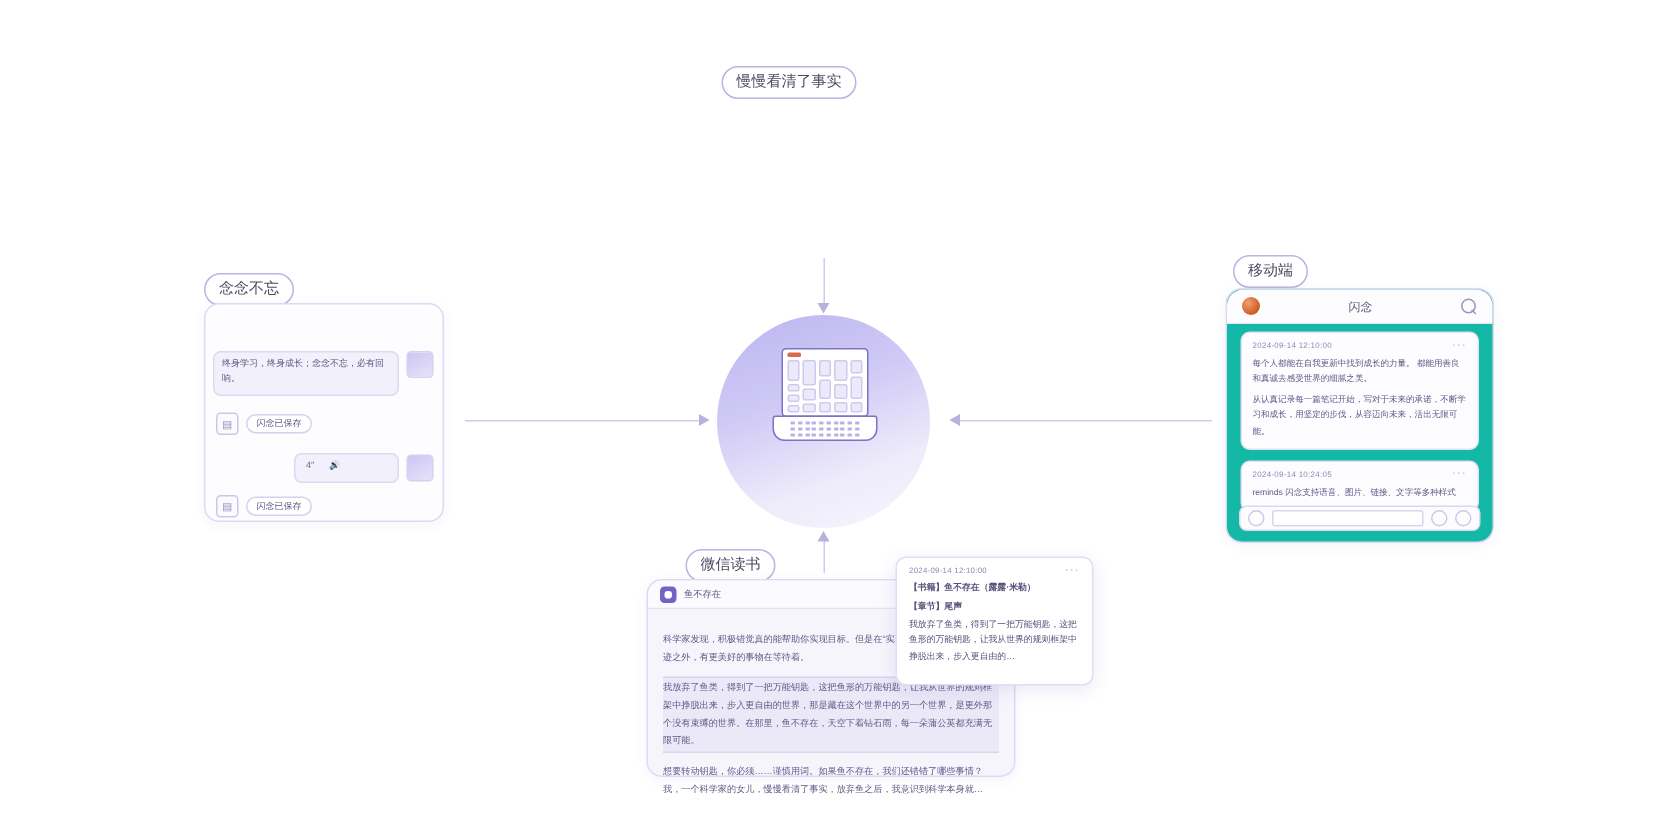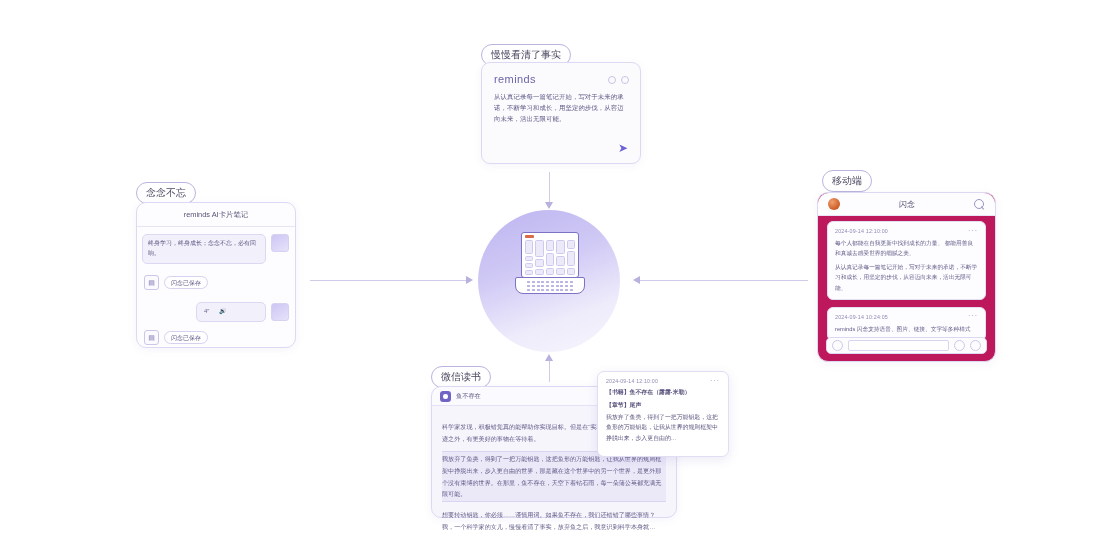"reminds" div.panel { html: <div> <div>reminds</div> <div> <i></i> <i></i> </div> <div>从认真记录每一篇笔记开始，写对于未来的承诺，不断学习和成长，用坚定的步伐，从容迈向未来，活出无限可能。</div> <div>➤</div> </div> -> none }
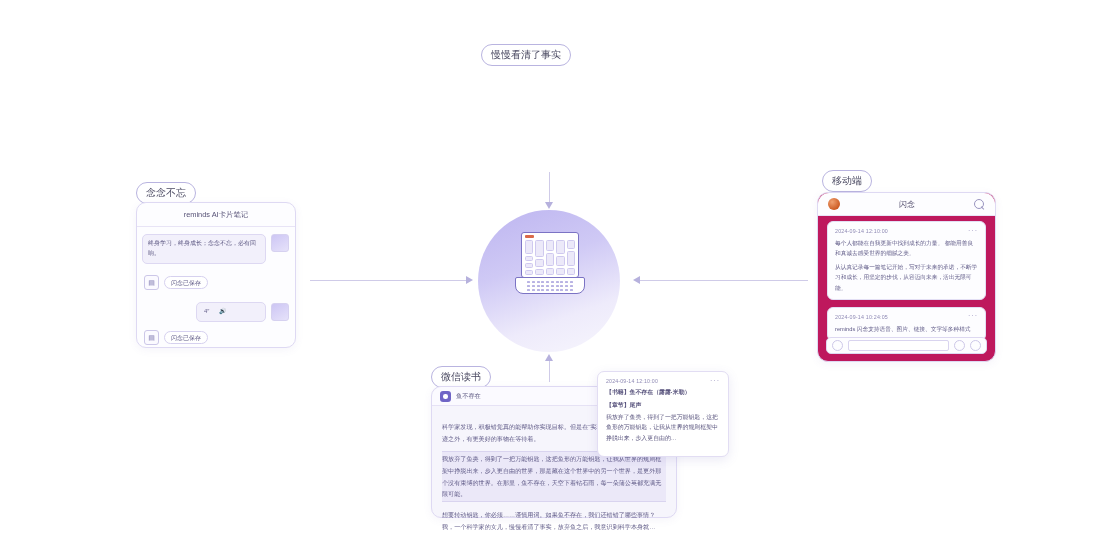"闪念" #mobile-panel { background: #be185d -> #14b8a6 }
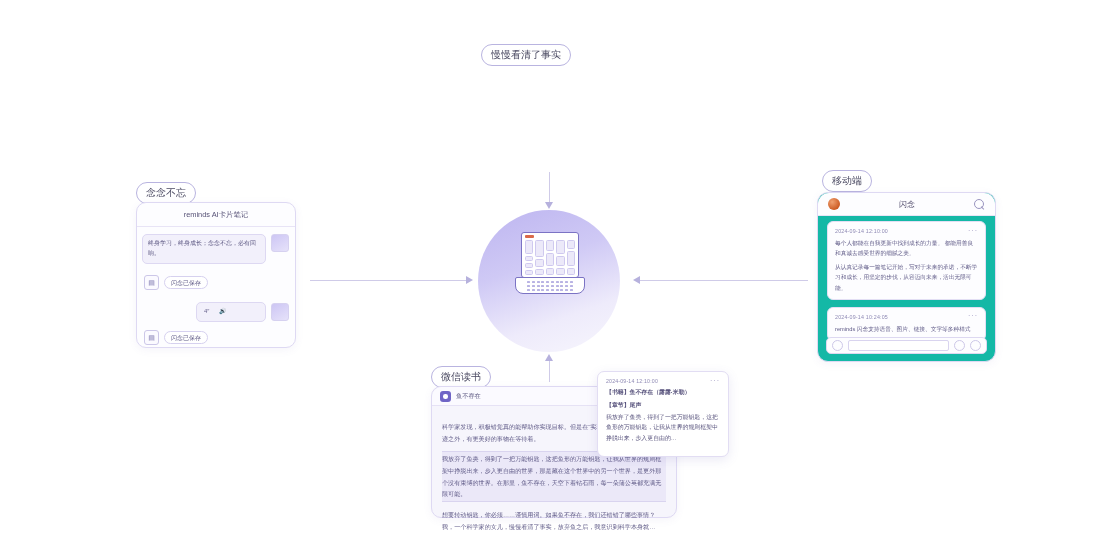"reminds AI卡片笔记" div.wx-head { html: <div>reminds AI卡片笔记</div> -> none }
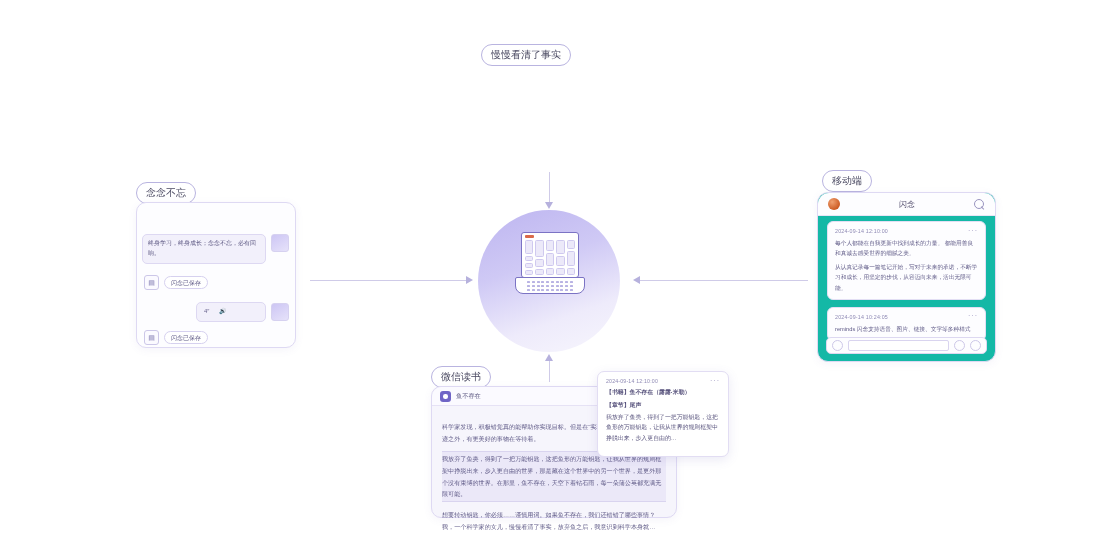"微信读书" div.badge { left: 431px -> 457px }
